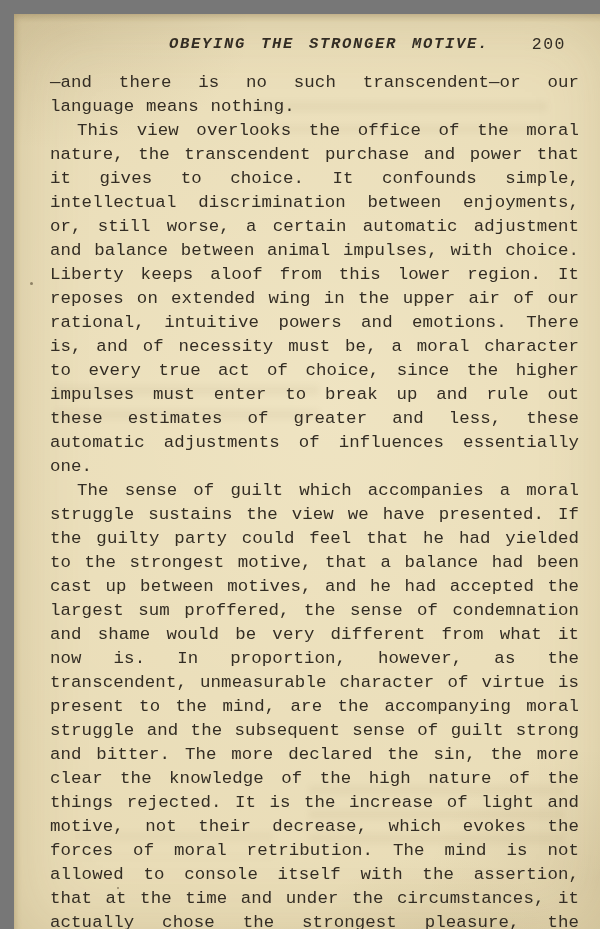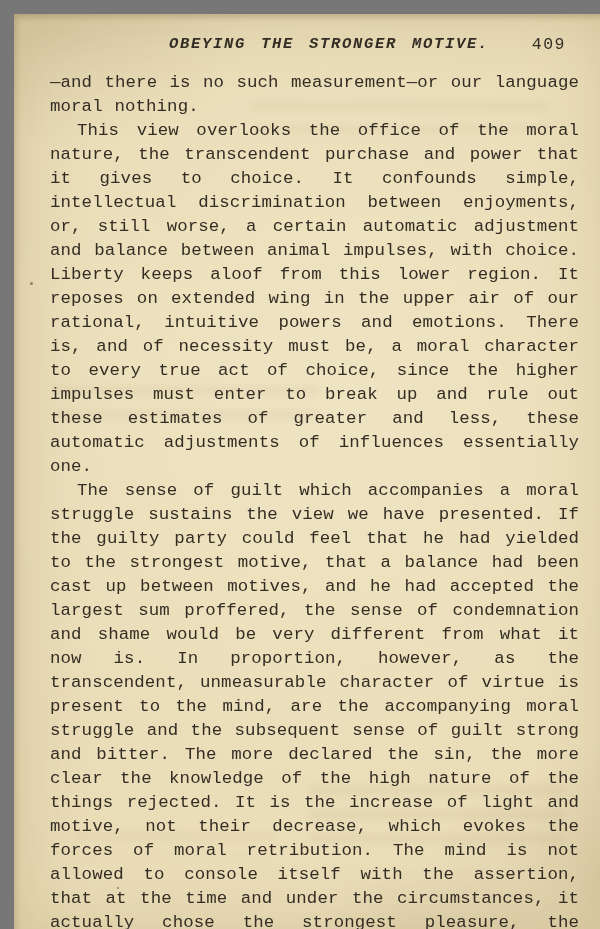"409" div.page-number { text: 409 -> 200 }
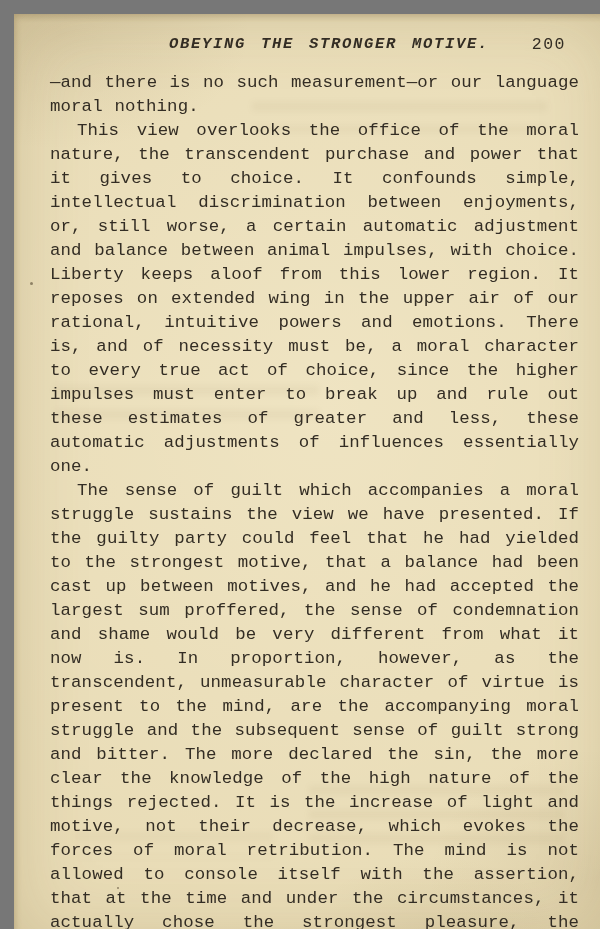"—and there is no such" p.para { text: measurement—or our language moral -> transcendent—or our language means }
